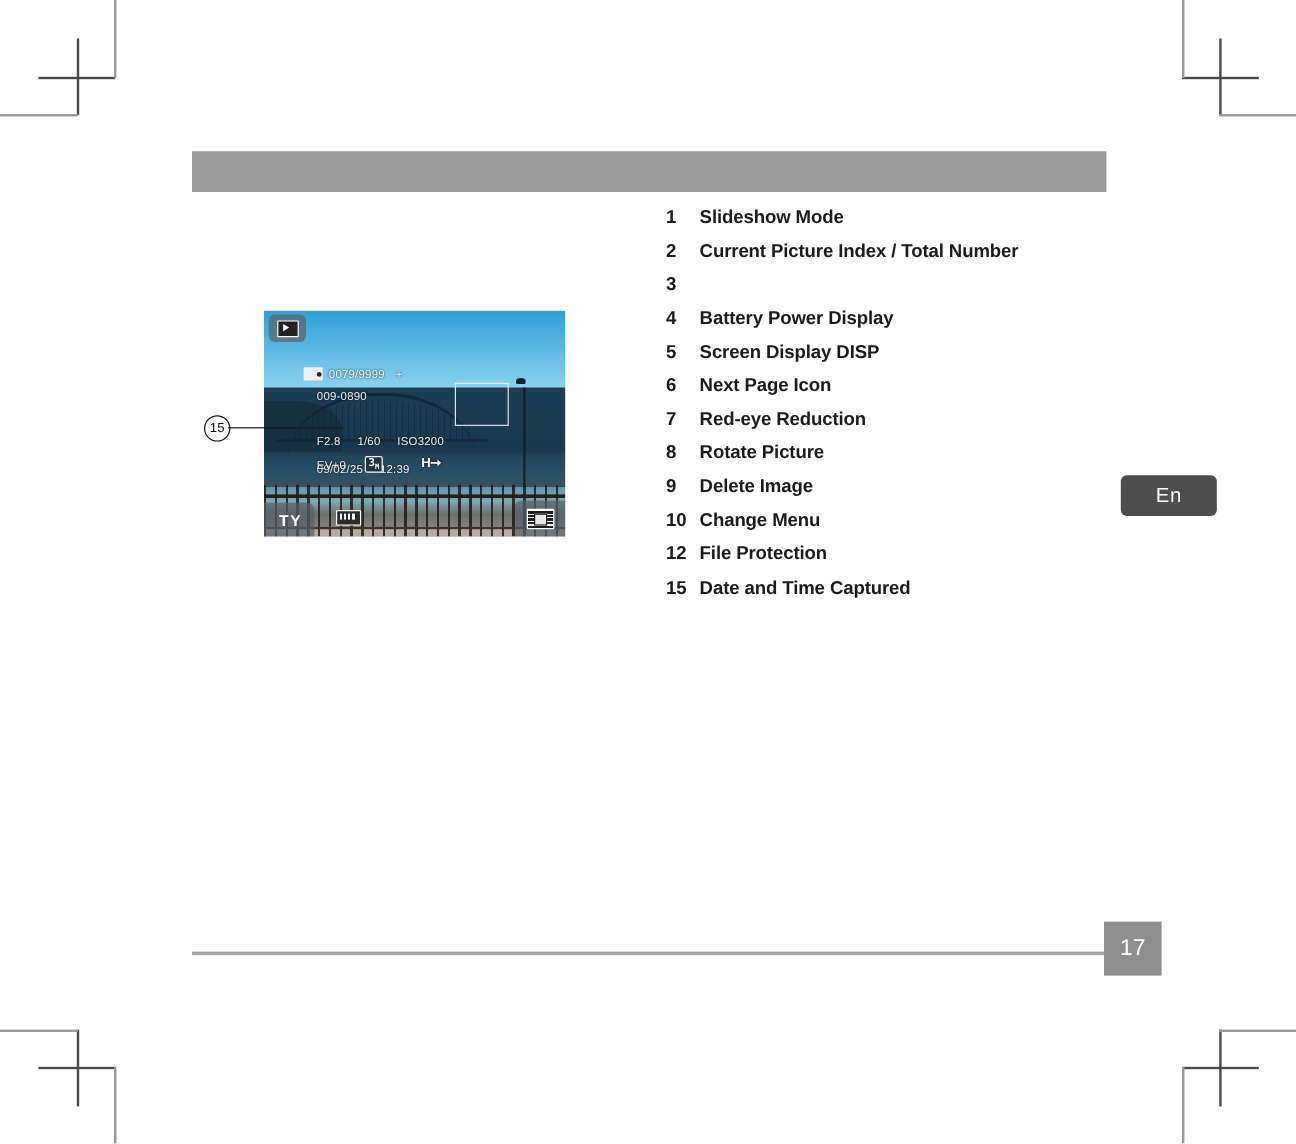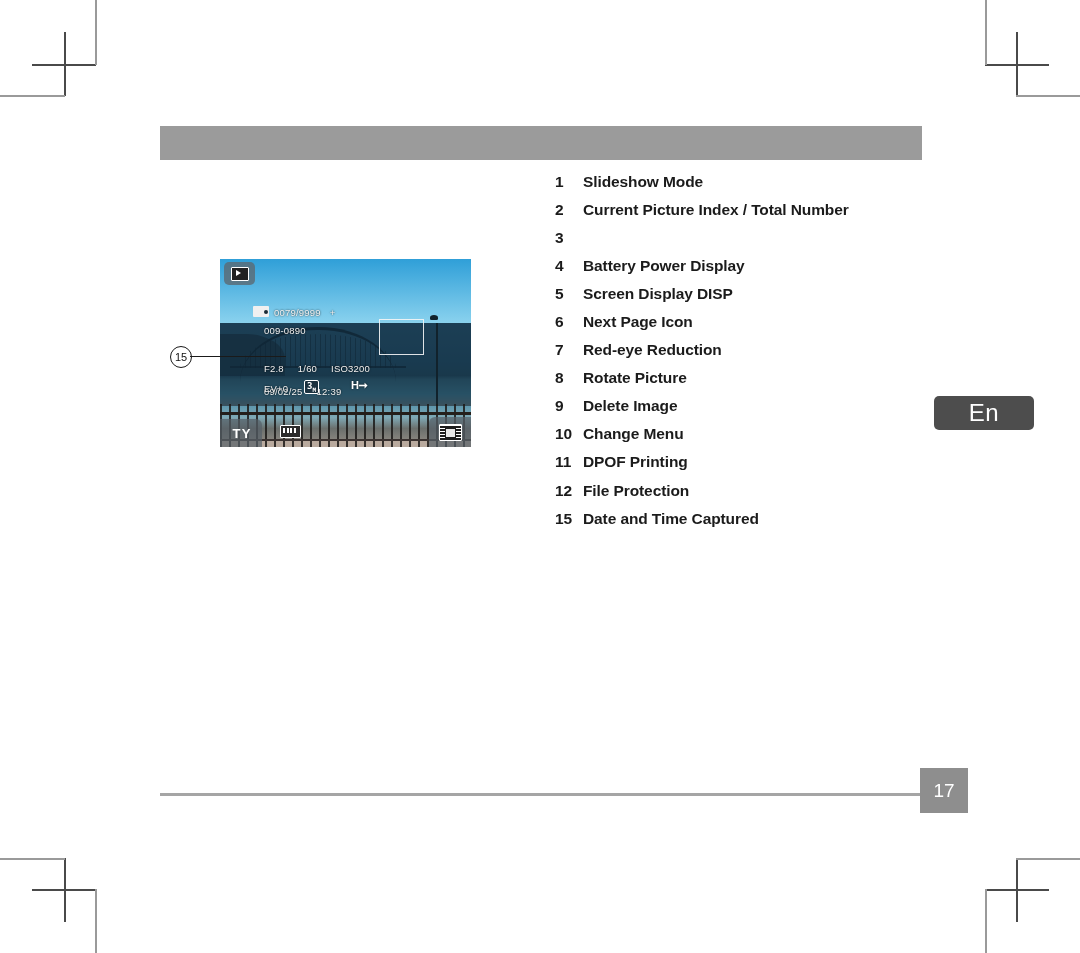"En" #lang-tab { font-size: 24px -> 17px; width: 100px -> 80px }
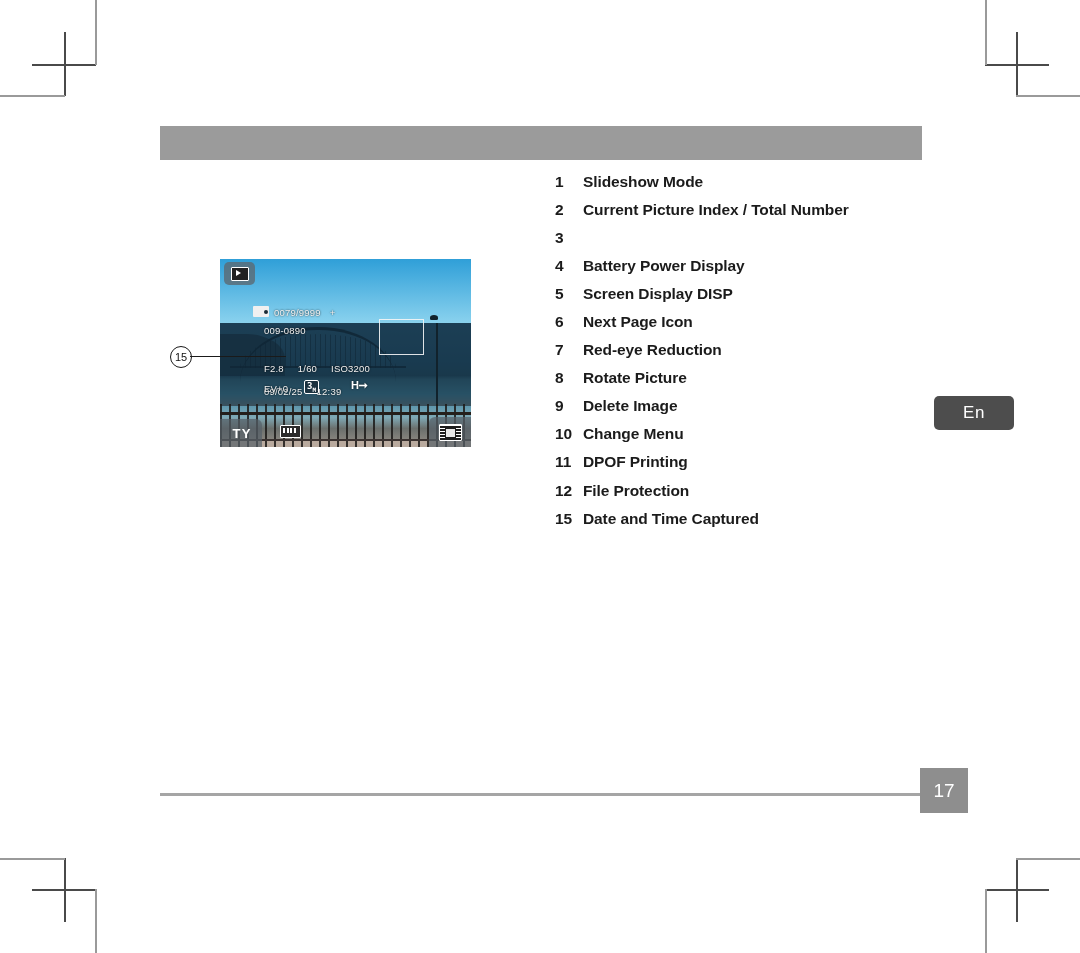"11" div.item { html: <div> <span>11</span> <span>DPOF Printing</span> </div> -> none }
